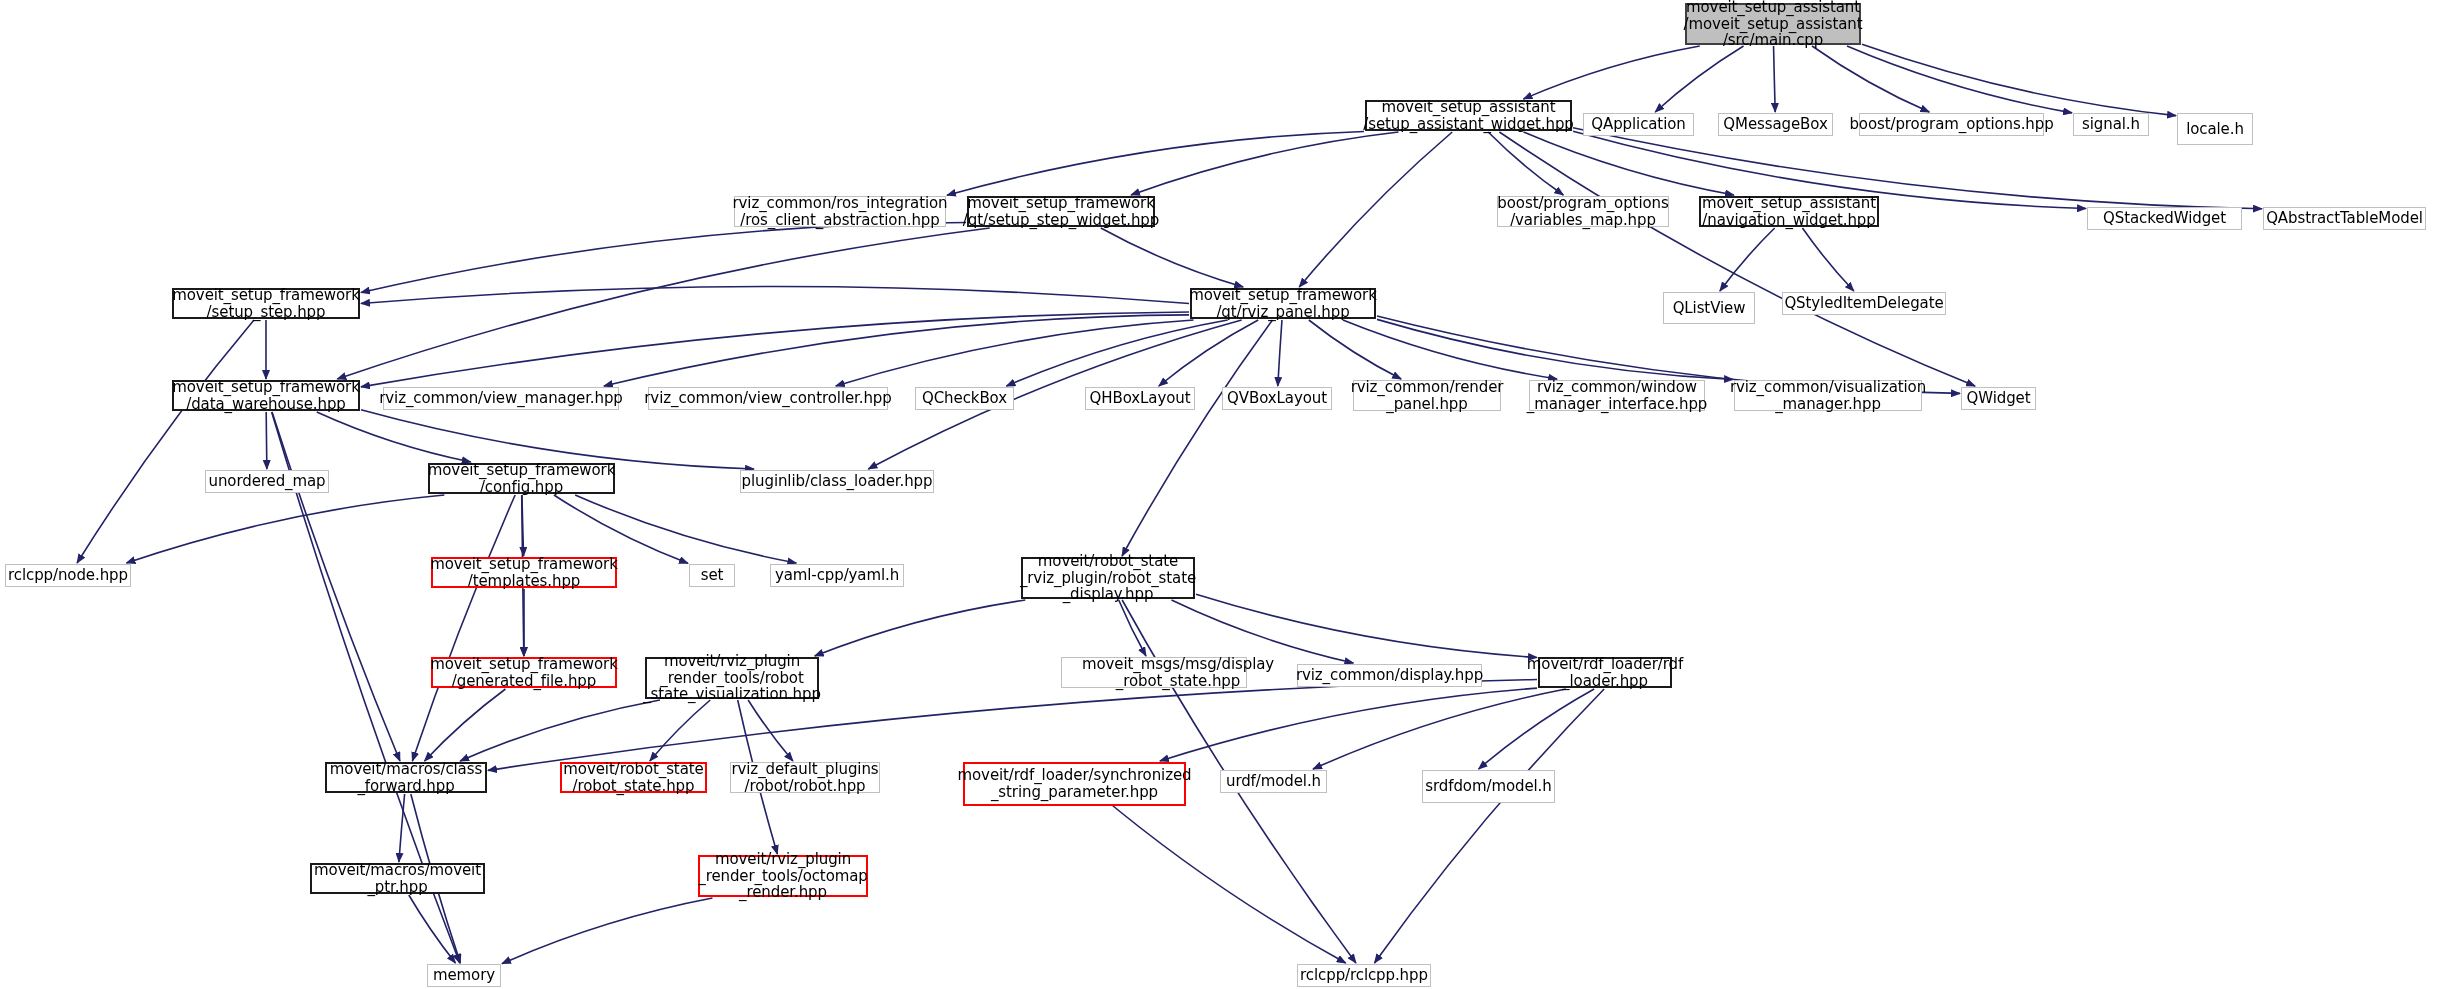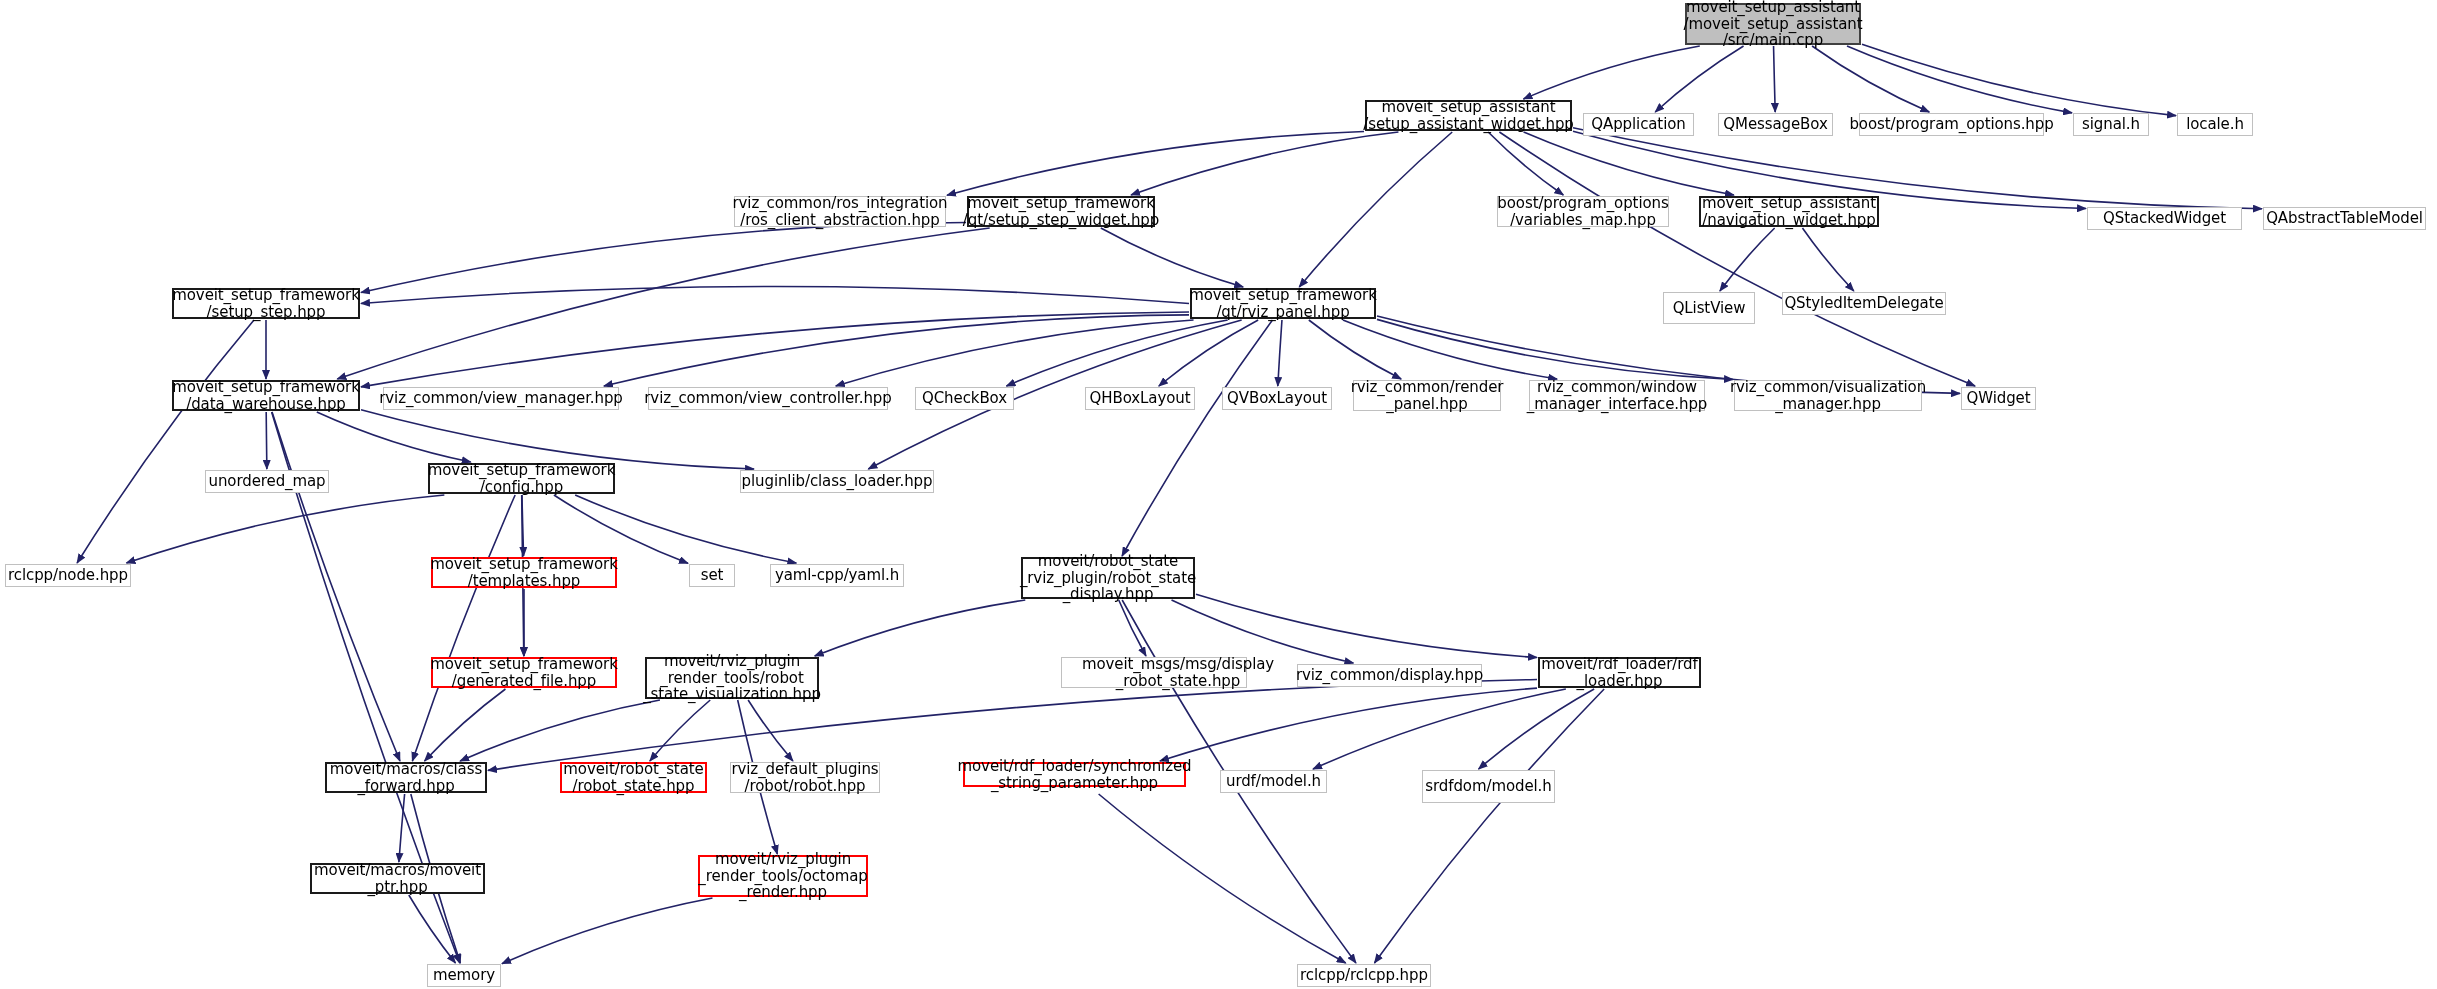"locale.h" div.node { height: 23px -> 32px }
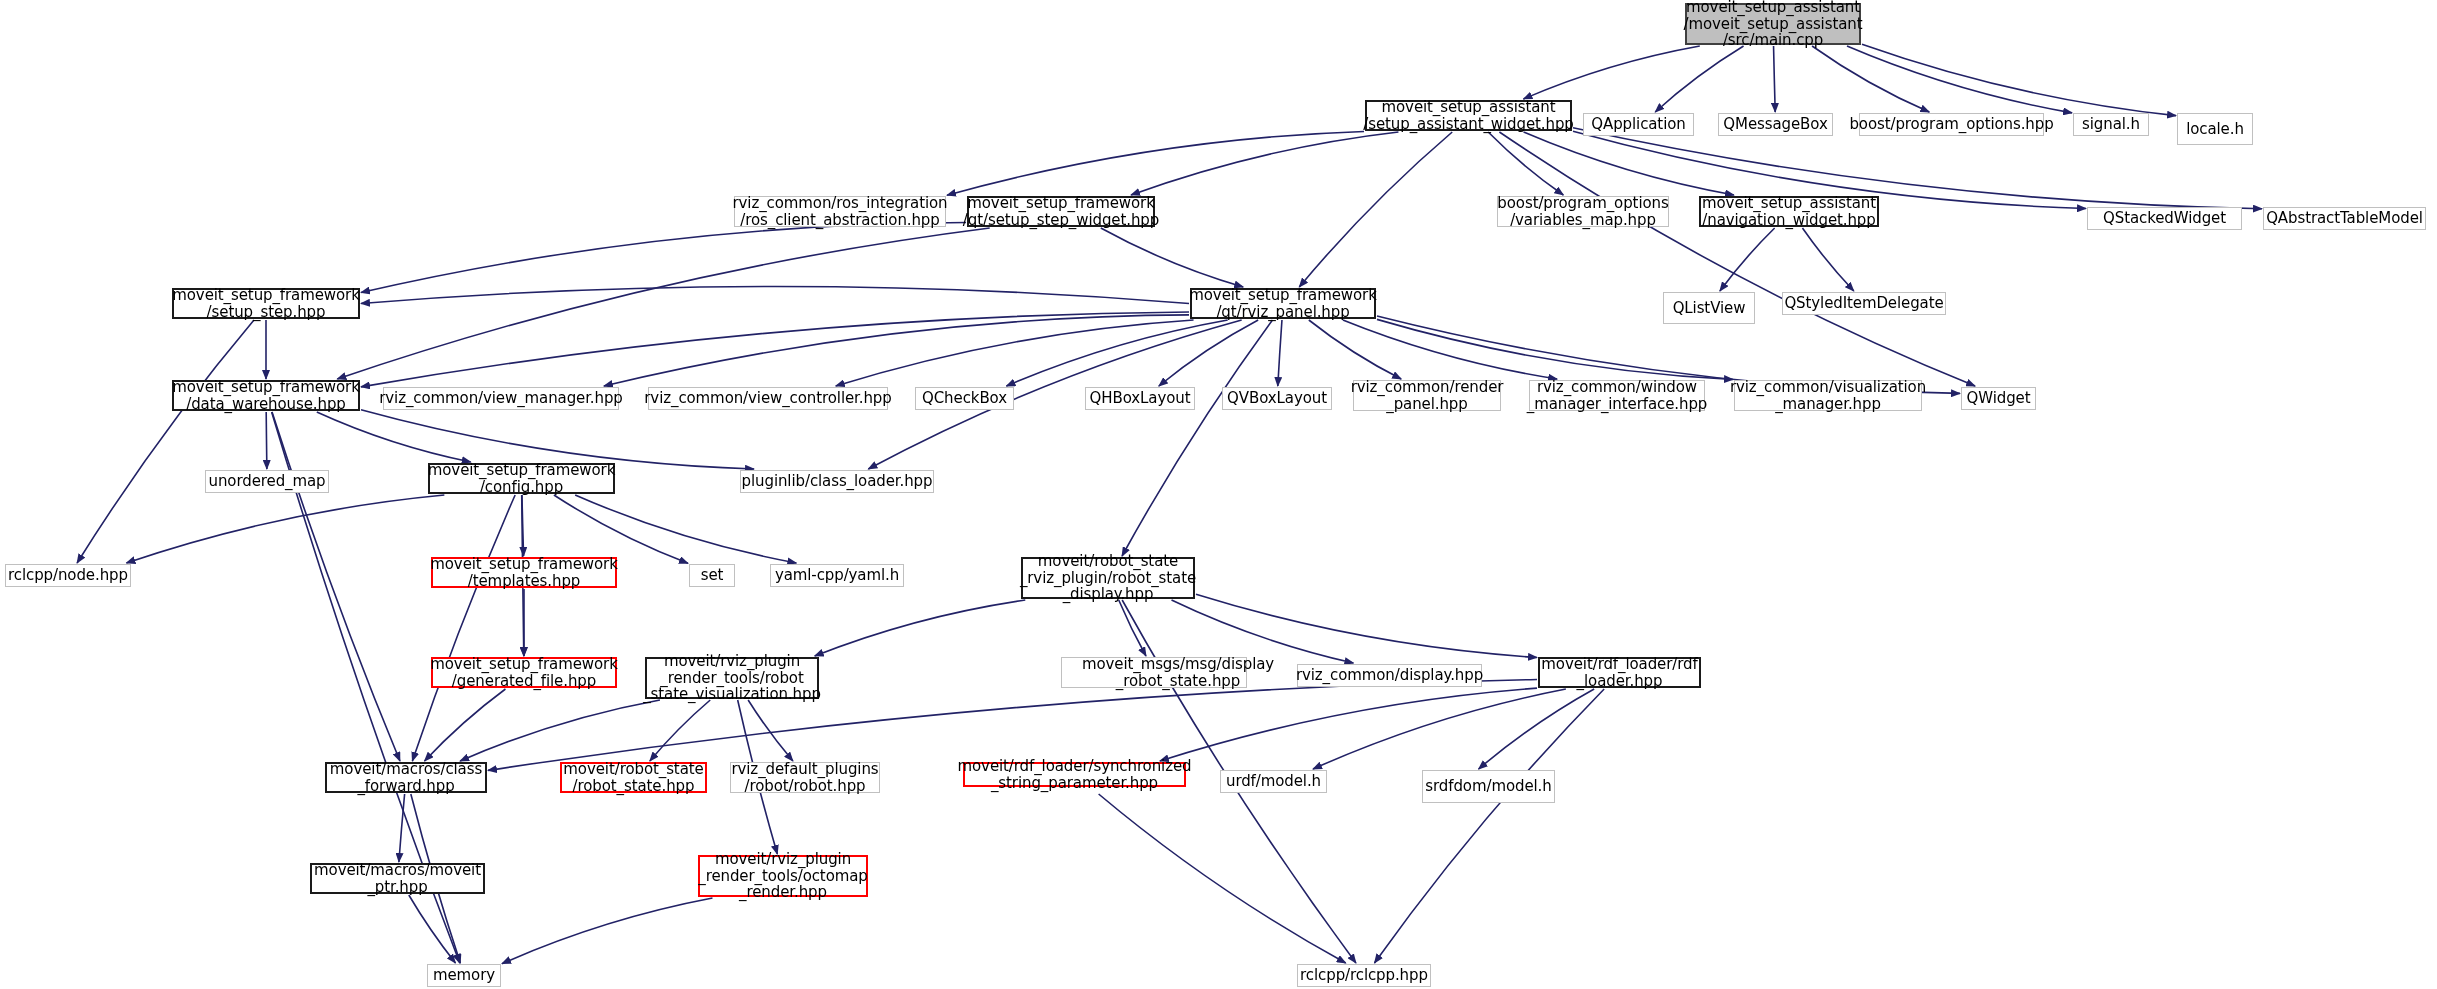"moveit/rdf_loader/rdf" div.node { width: 163px -> 134px }
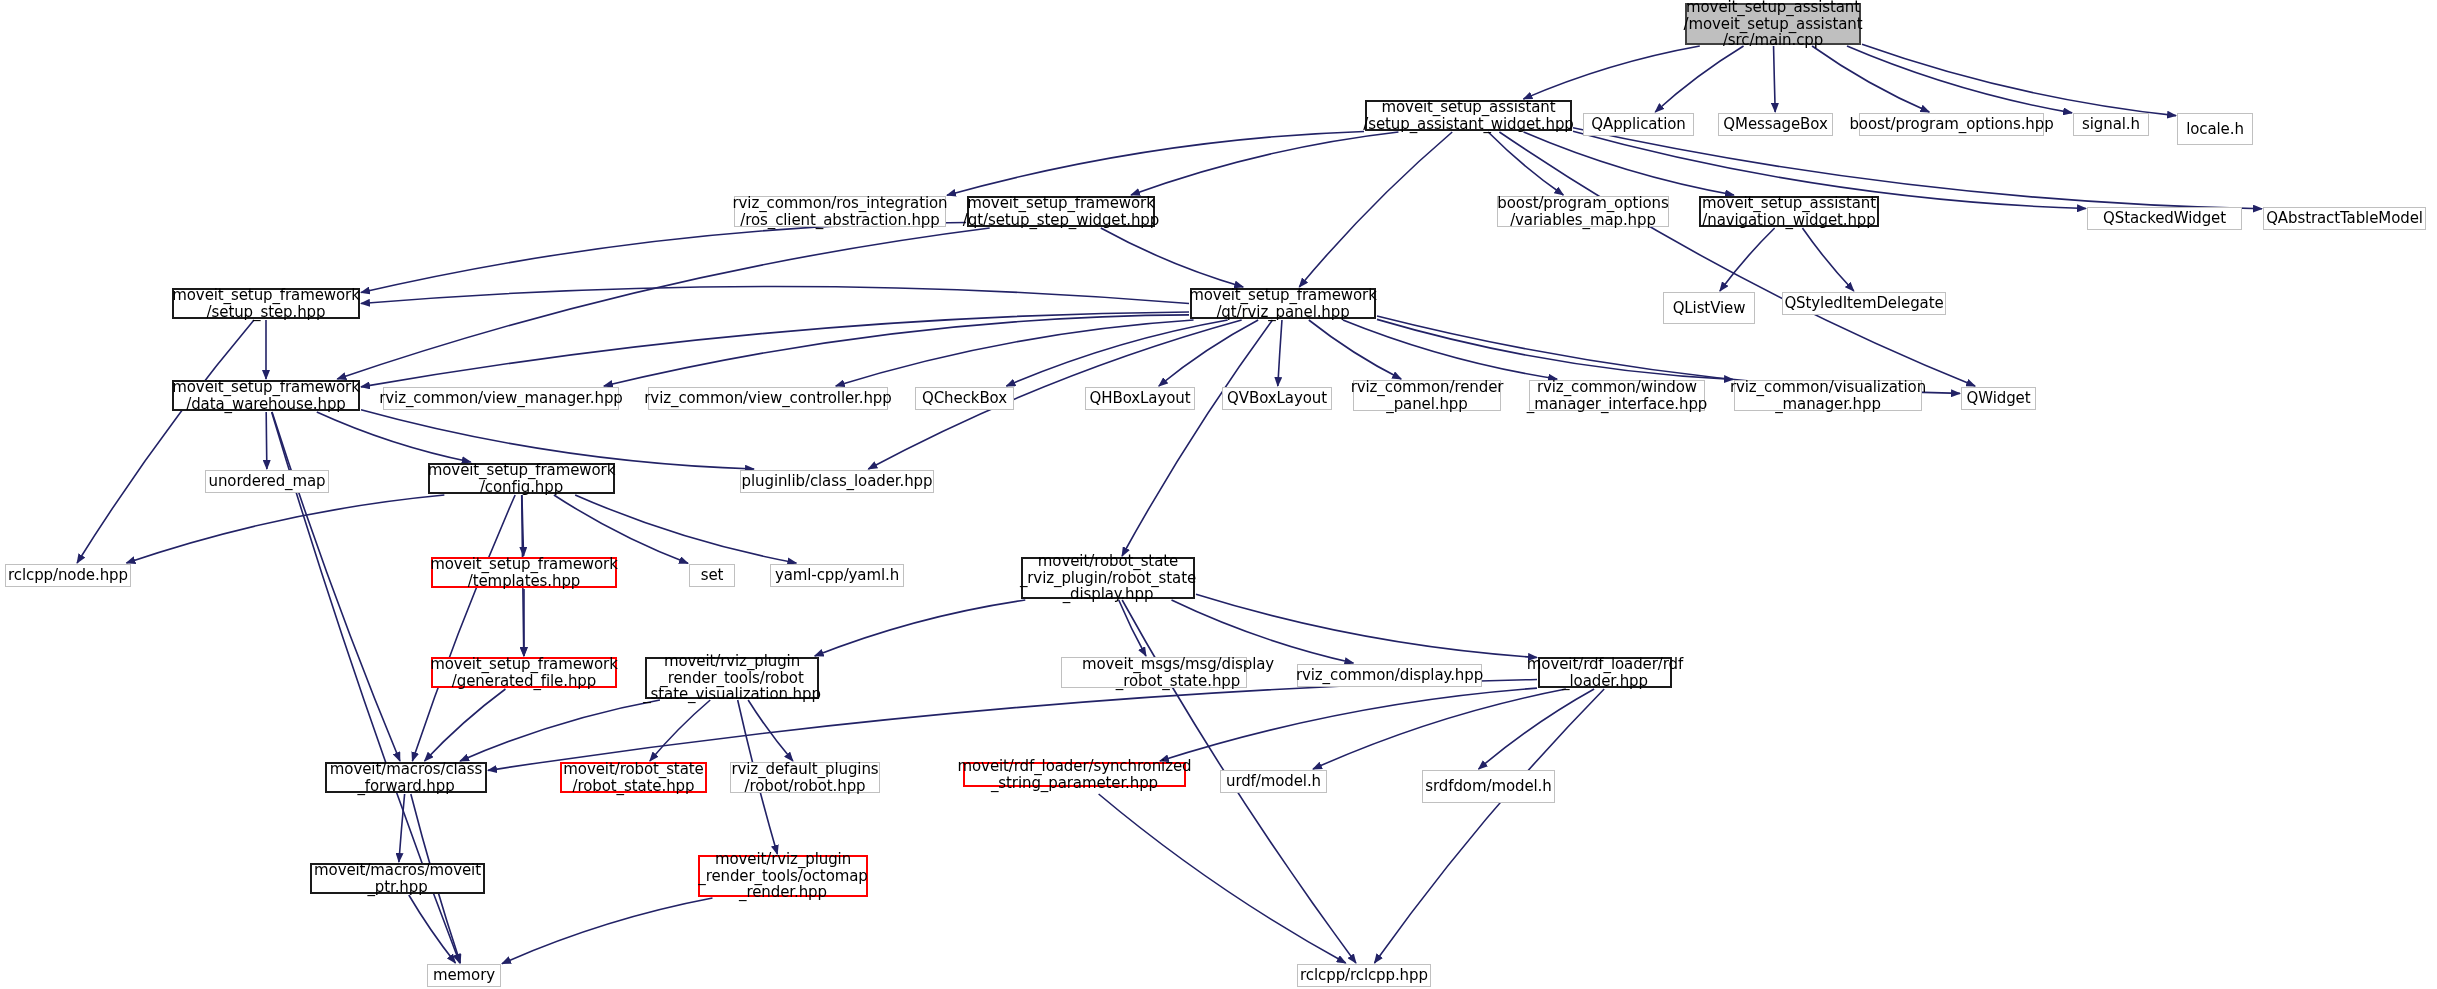"moveit/rdf_loader/synchronized" div.node { height: 25px -> 44px }
